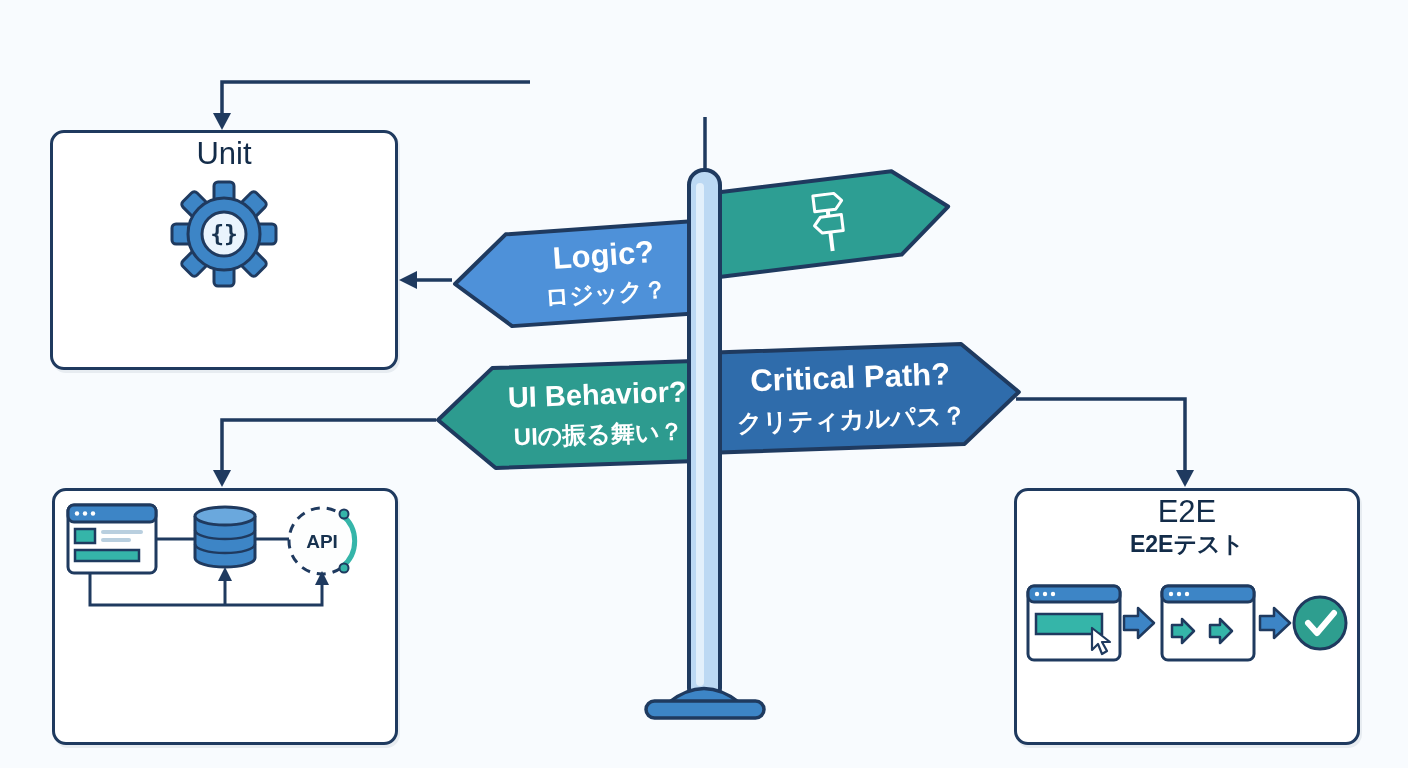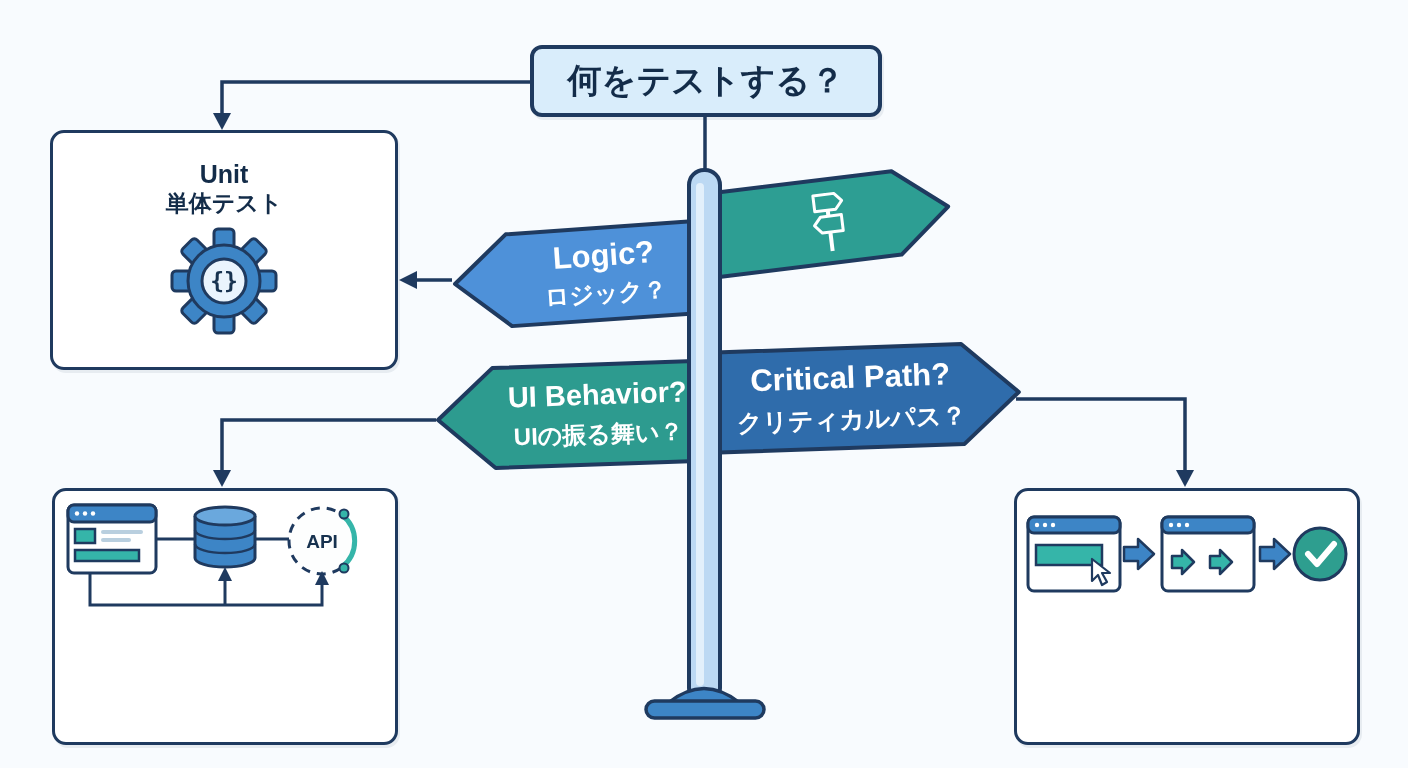"何をテストする？" div.title-box { html: <div> <span>何をテストする？</span> </div> -> none }
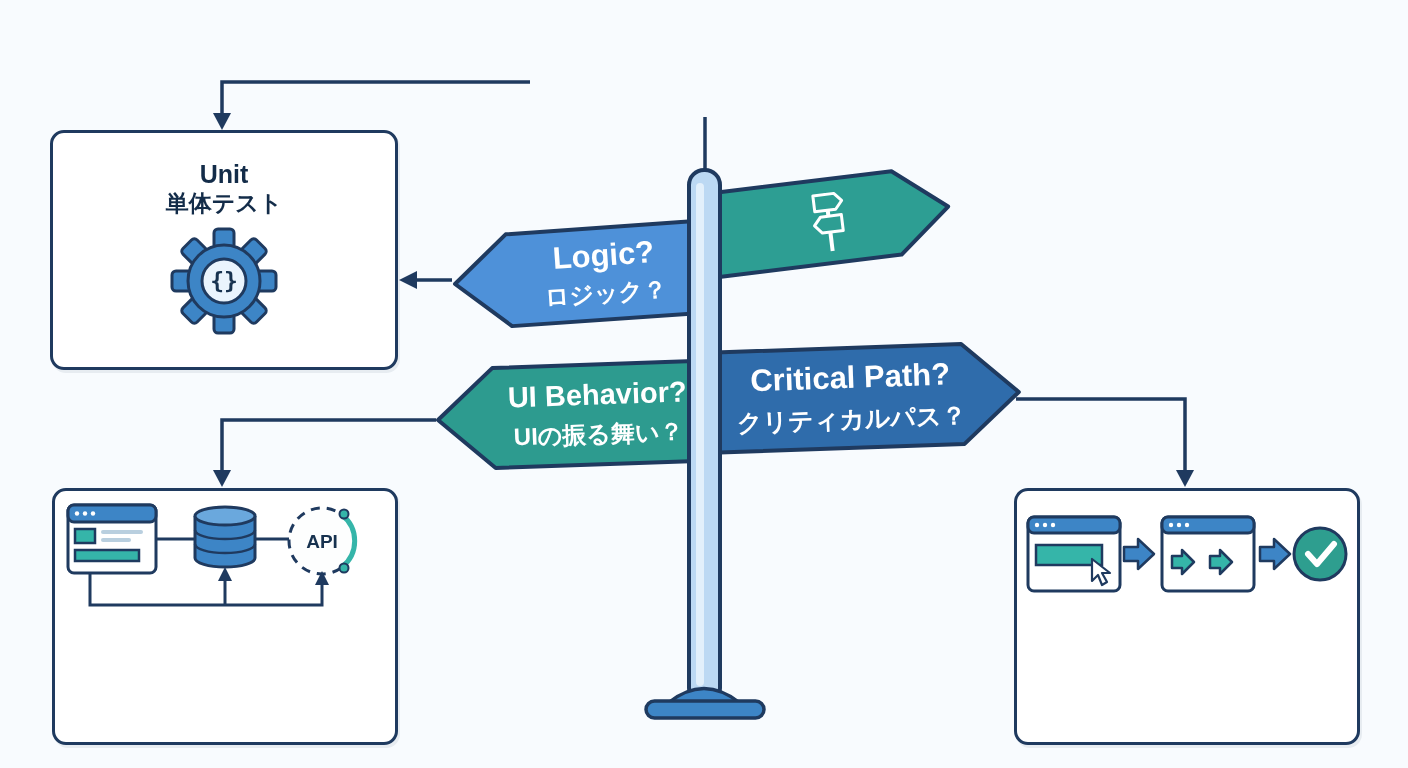"Unit" .node-title { font-size: 25px -> 31px; font-weight: bold -> normal; margin-top: 26px -> 2px }
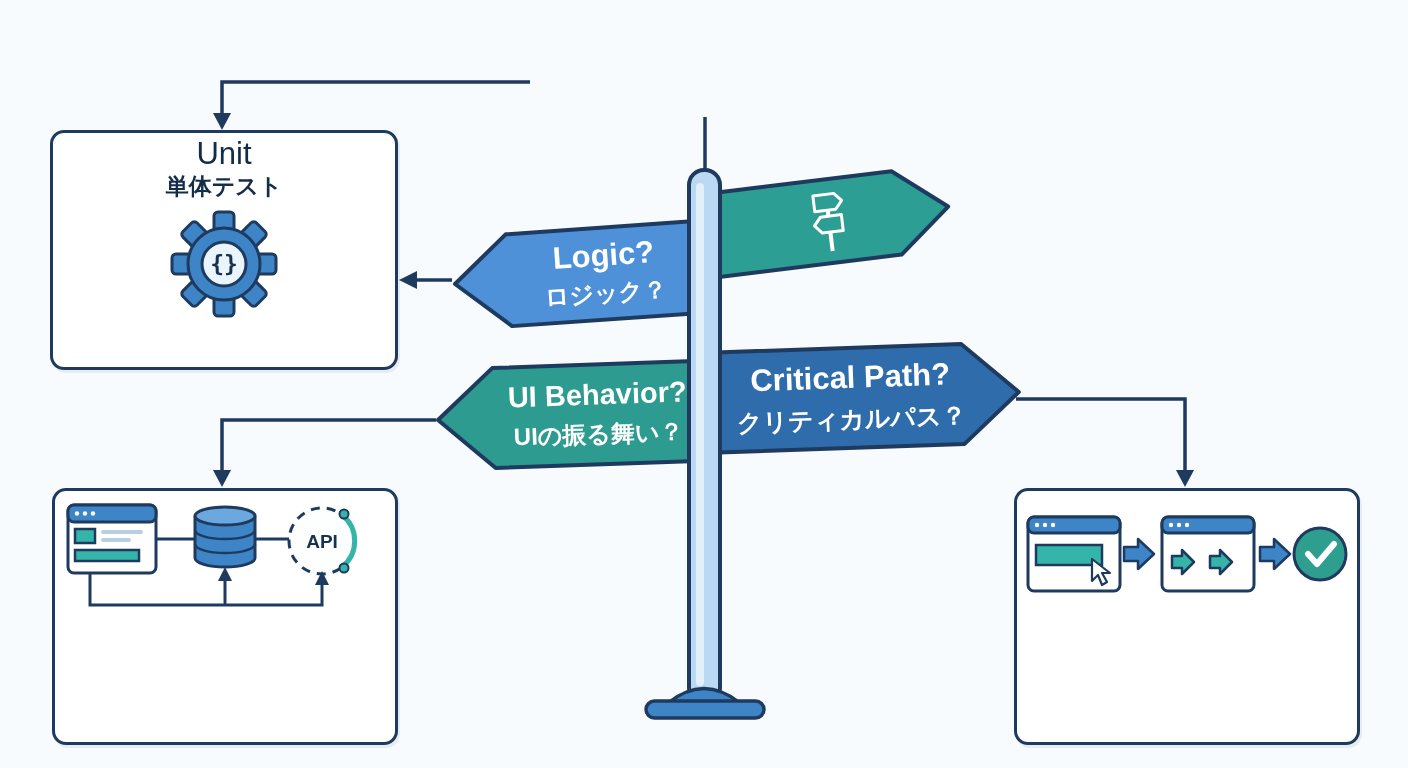"単体テスト" div.node-subtitle { html: <div>単体テスト</div> -> none }
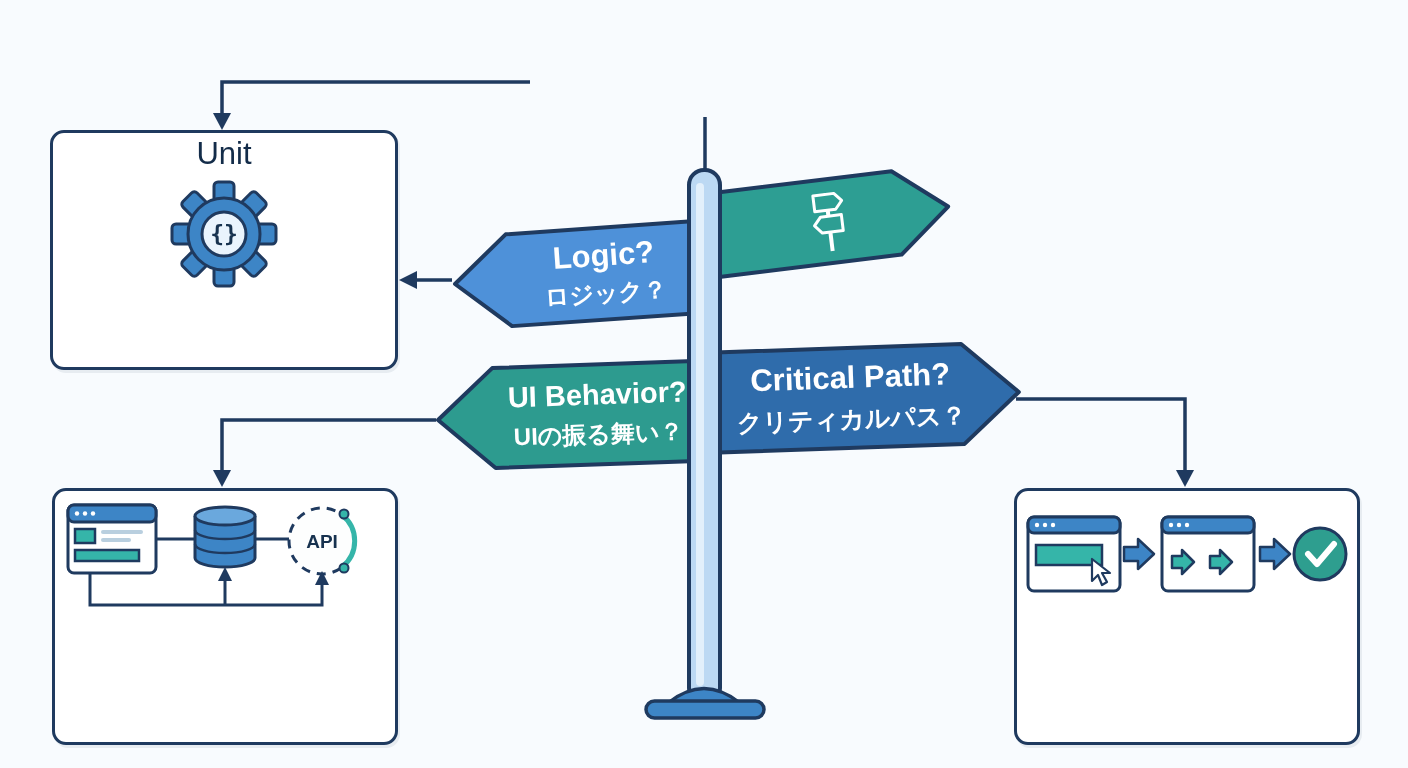"E2E" div.node-title { html: none -> <div>E2E</div> }
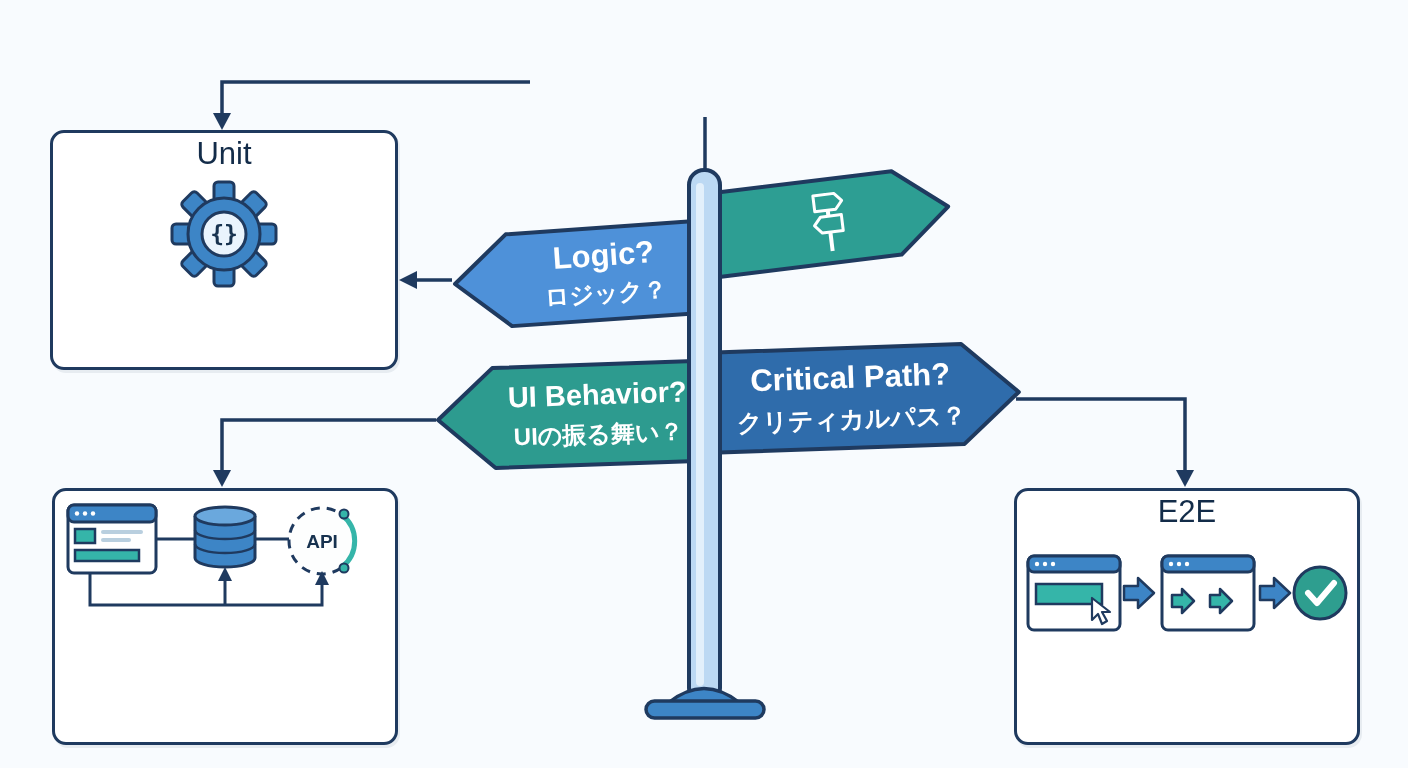"E2Eテスト" div.node-subtitle { html: none -> <div>E2Eテスト</div> }
